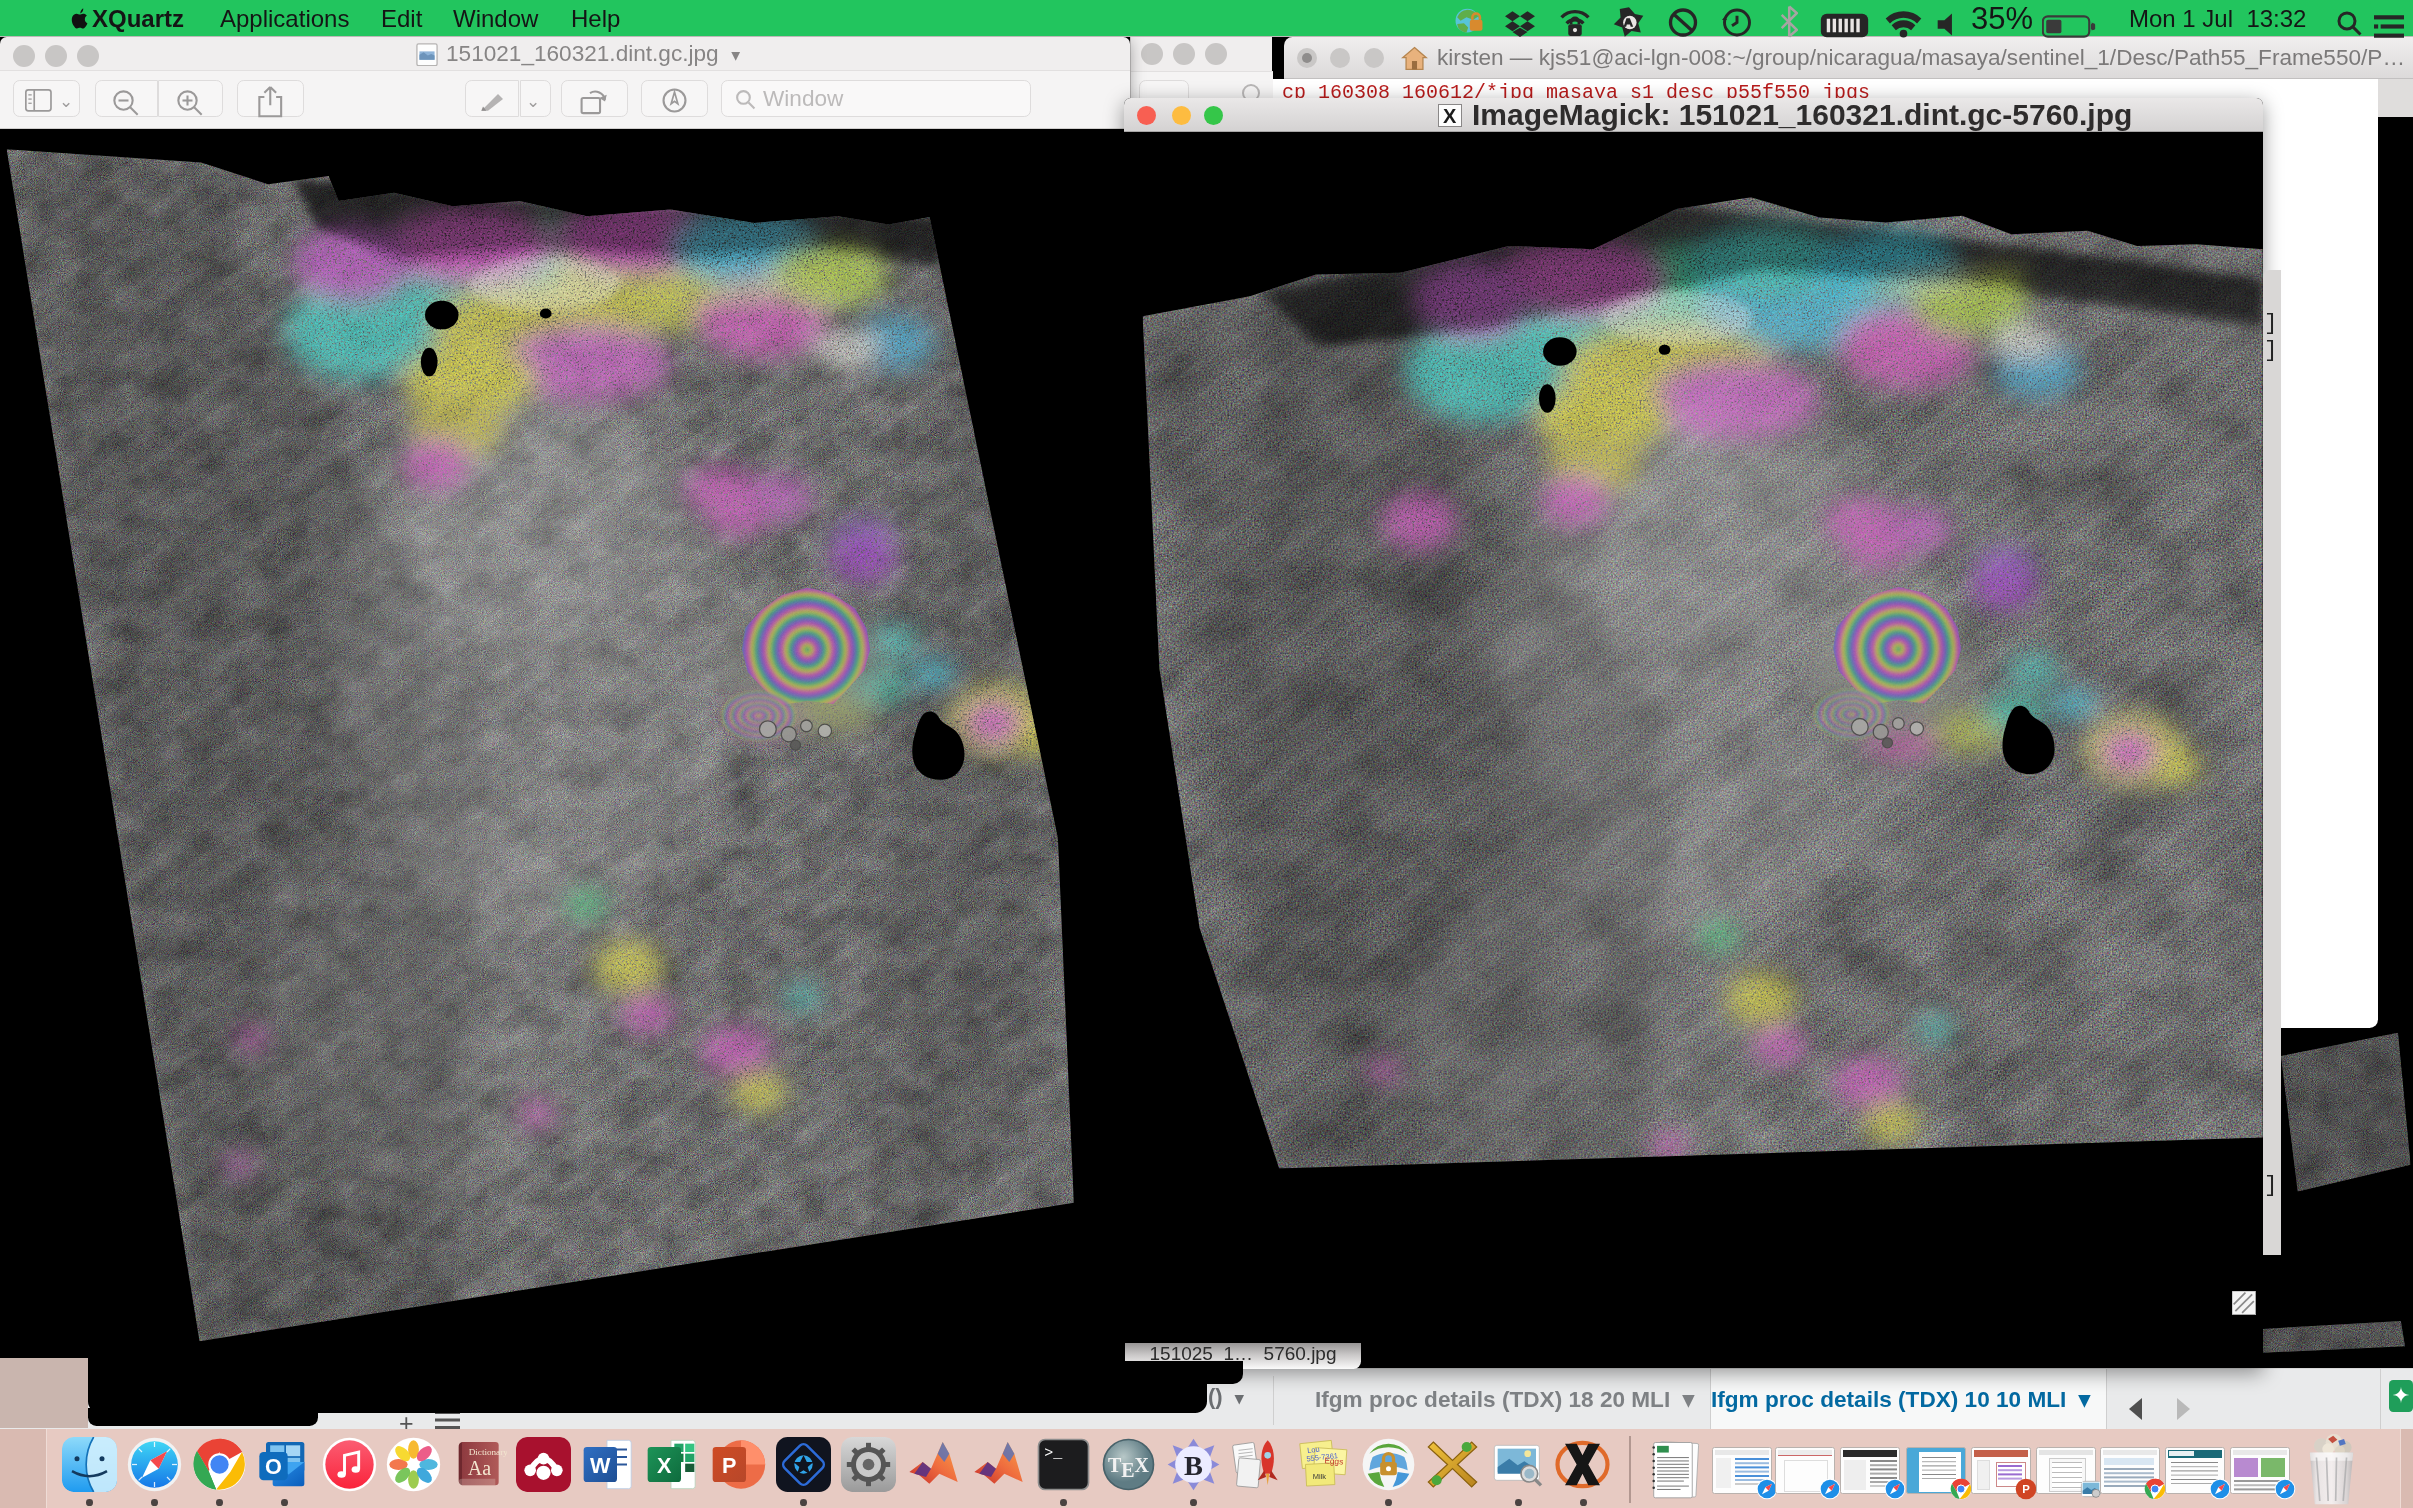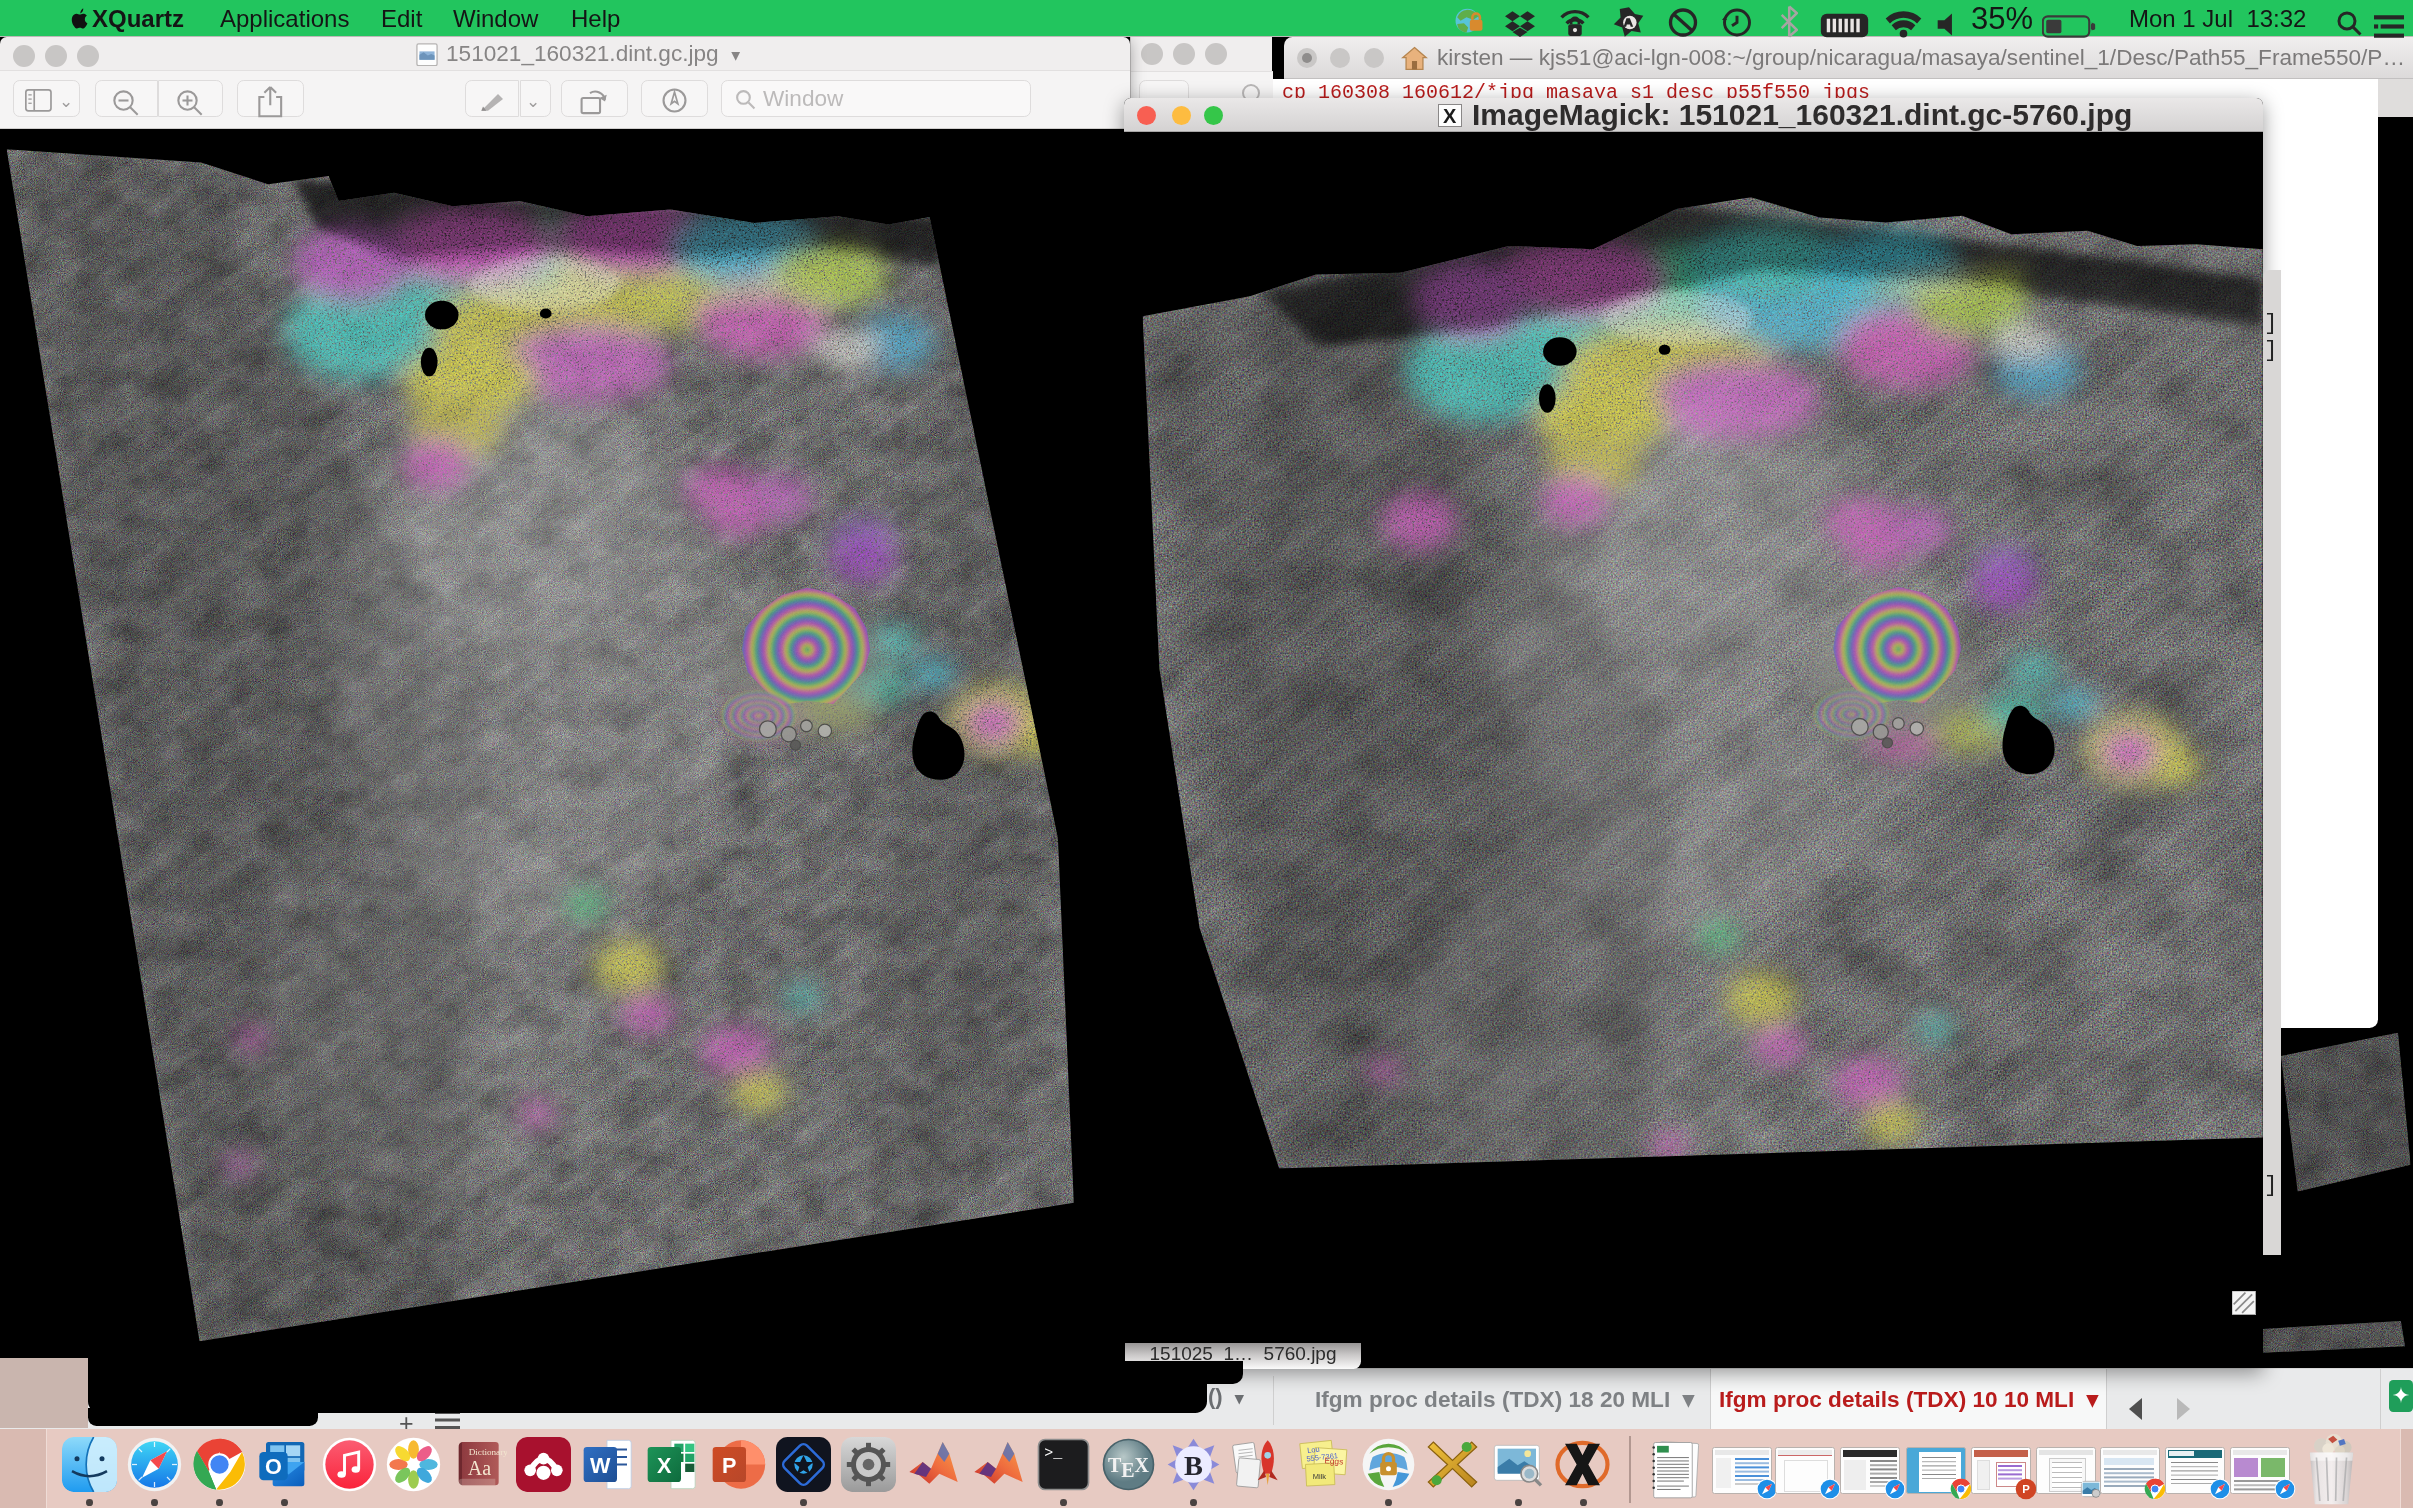"Ifgm proc details (TDX) 10" div.abs { color: #b91c1c -> #0369a1; text-align: center -> left }
